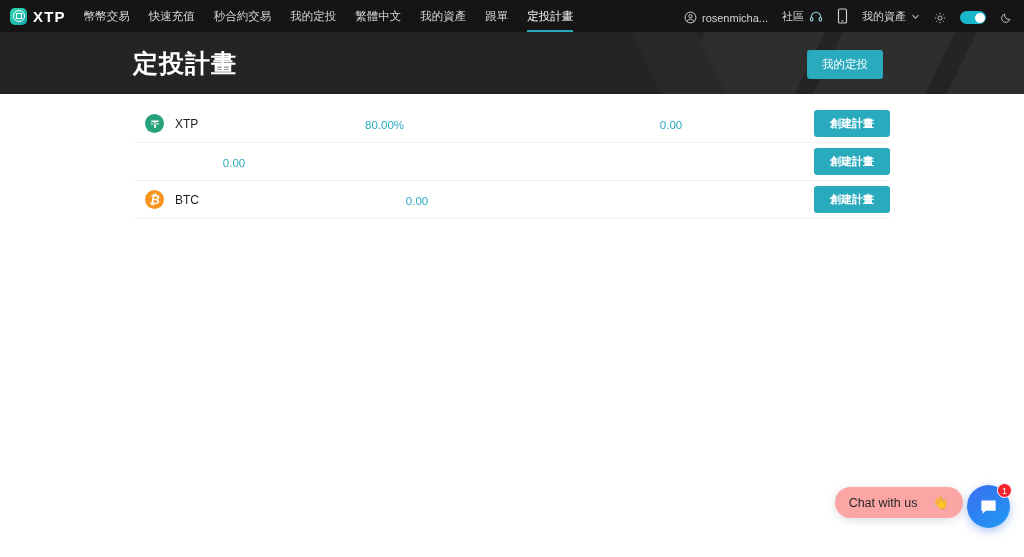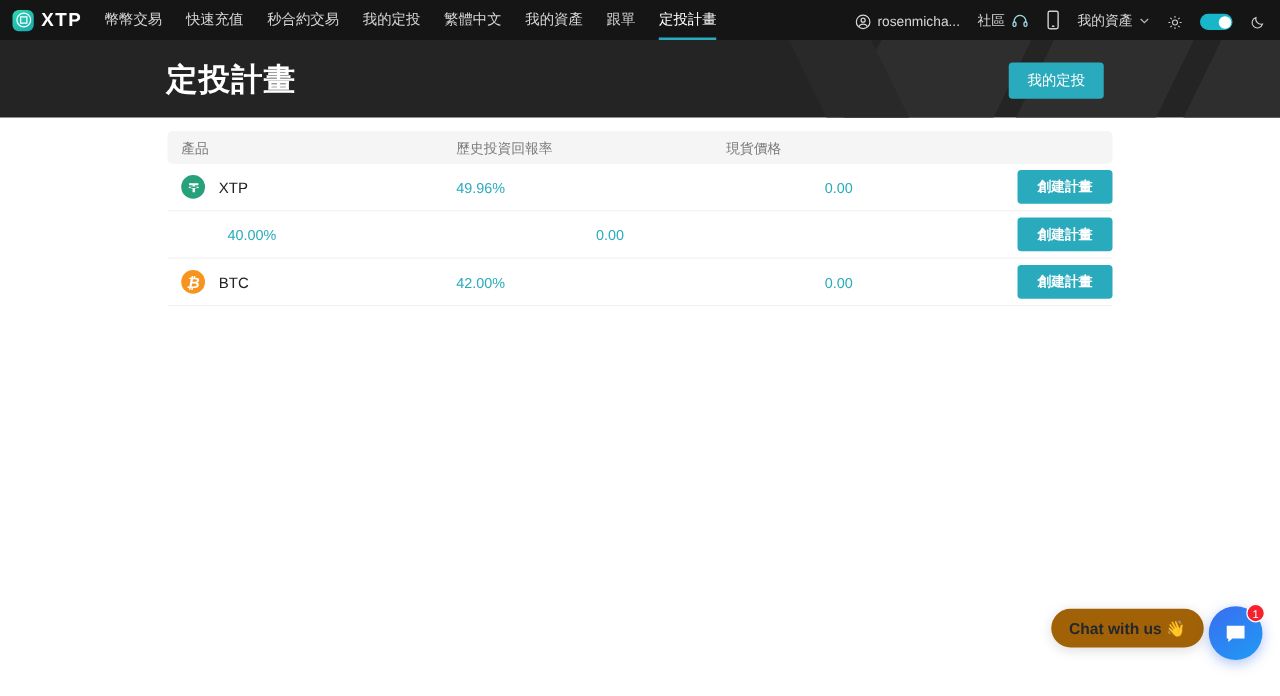"產品" div.thead { html: <div> <div>產品</div> <div>歷史投資回報率</div> <div>現貨價格</div> <div></div> </div> -> none }
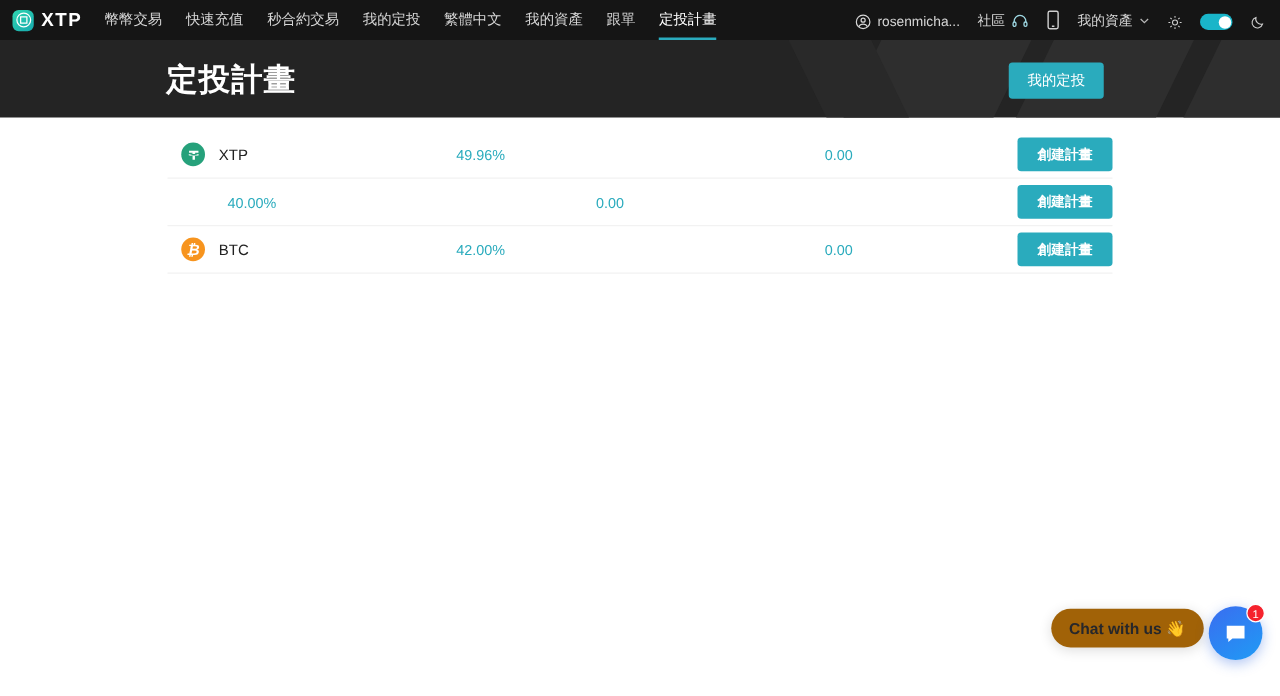"49.96%" span.val-teal { text: 49.96% -> 80.00% }
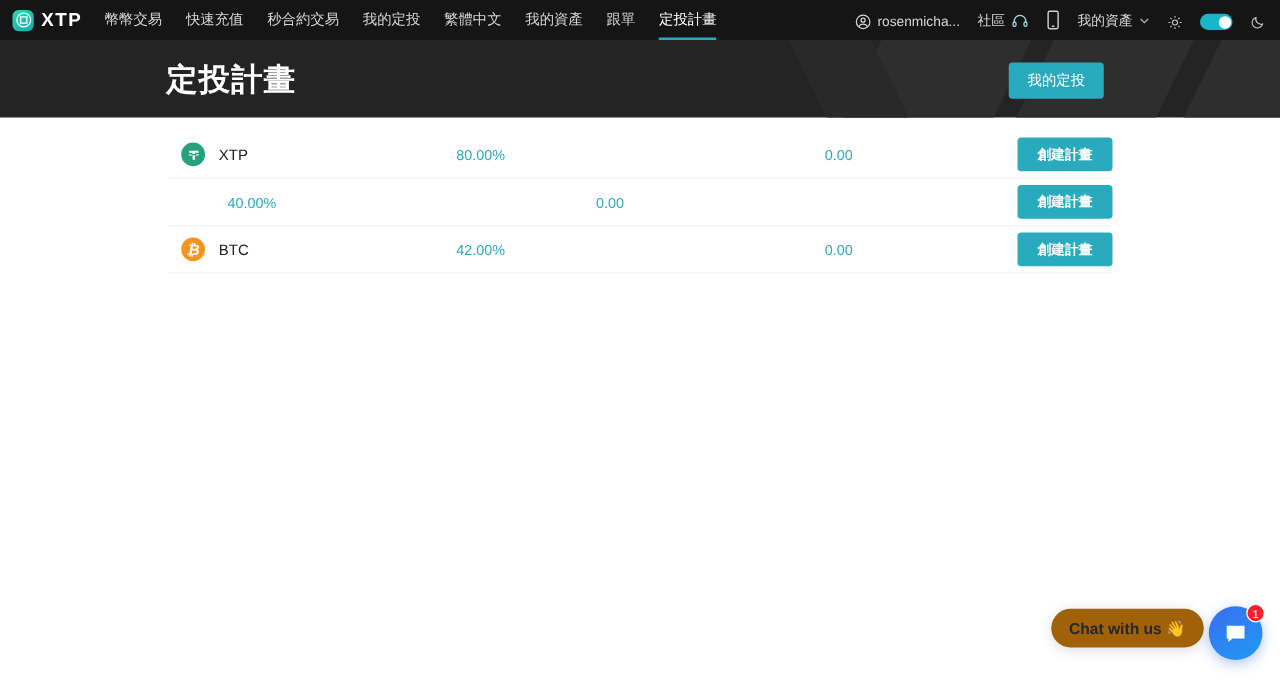"40.00%" div.col-roi { html: <div> <span>40.00%</span> </div> -> none }
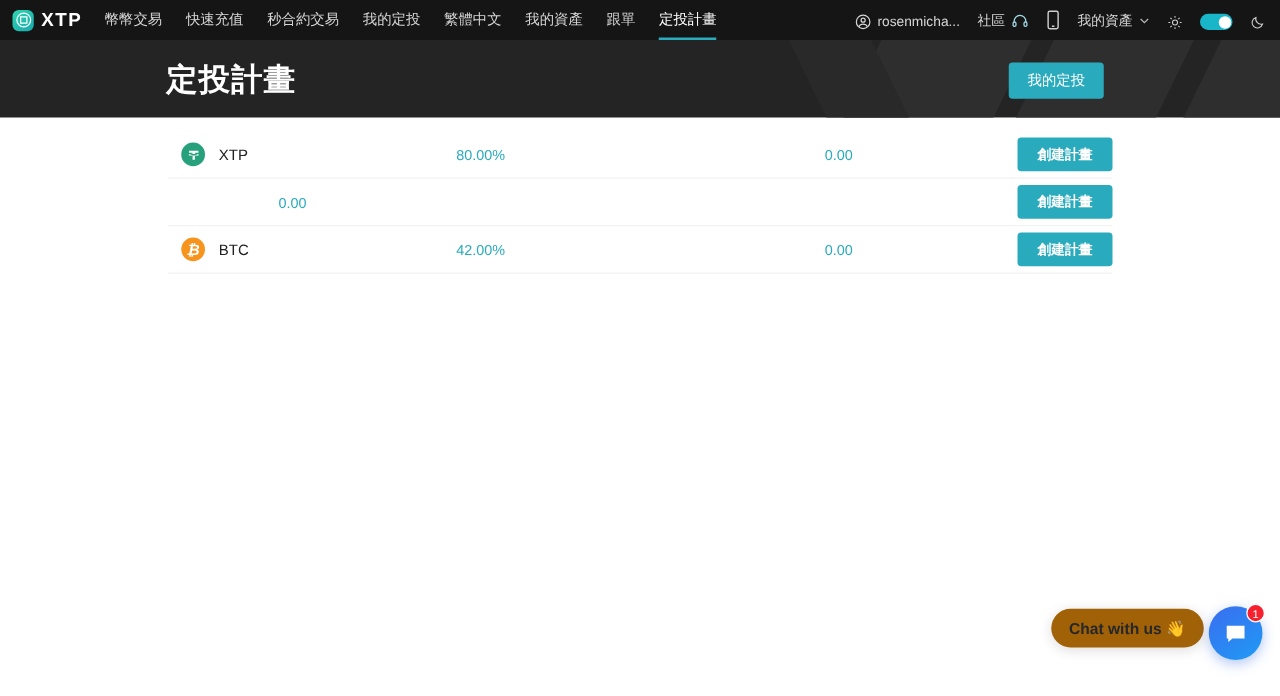"42.00%" div.col-roi { html: <div> <span>42.00%</span> </div> -> none }
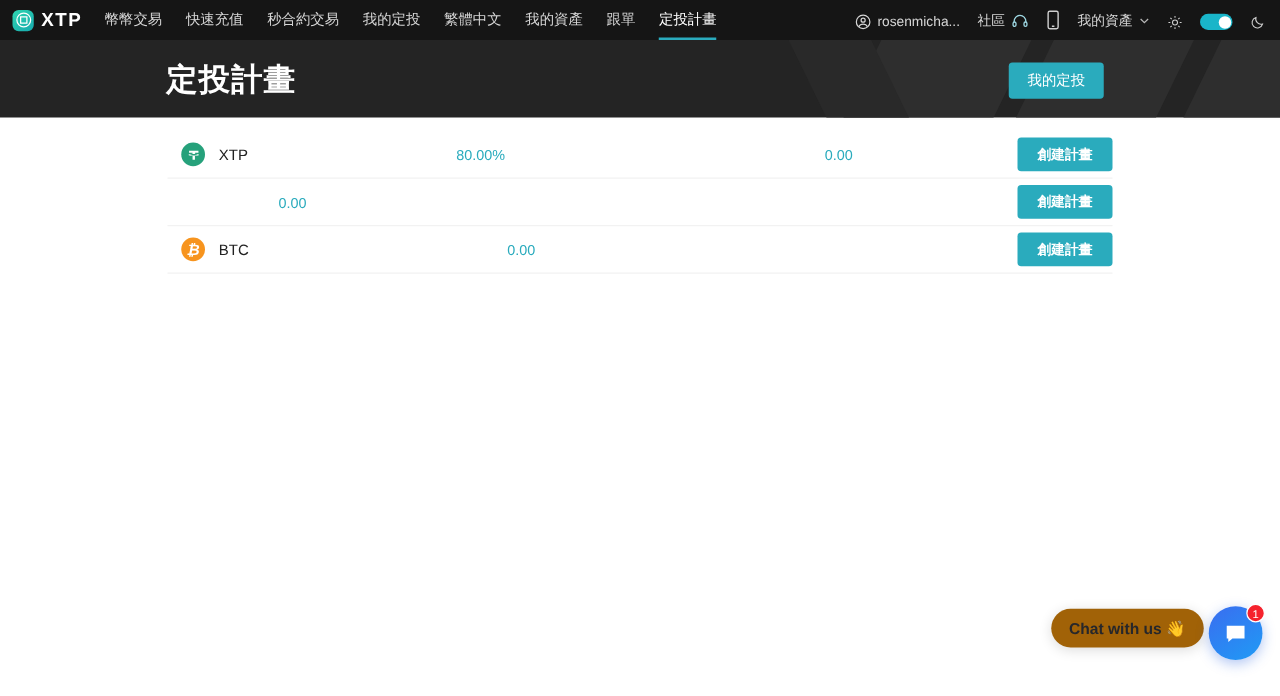"Chat with us" .chat-bubble { background: #a16207 -> #fca5a5; font-weight: bold -> none; gap: 4px -> 16px }
